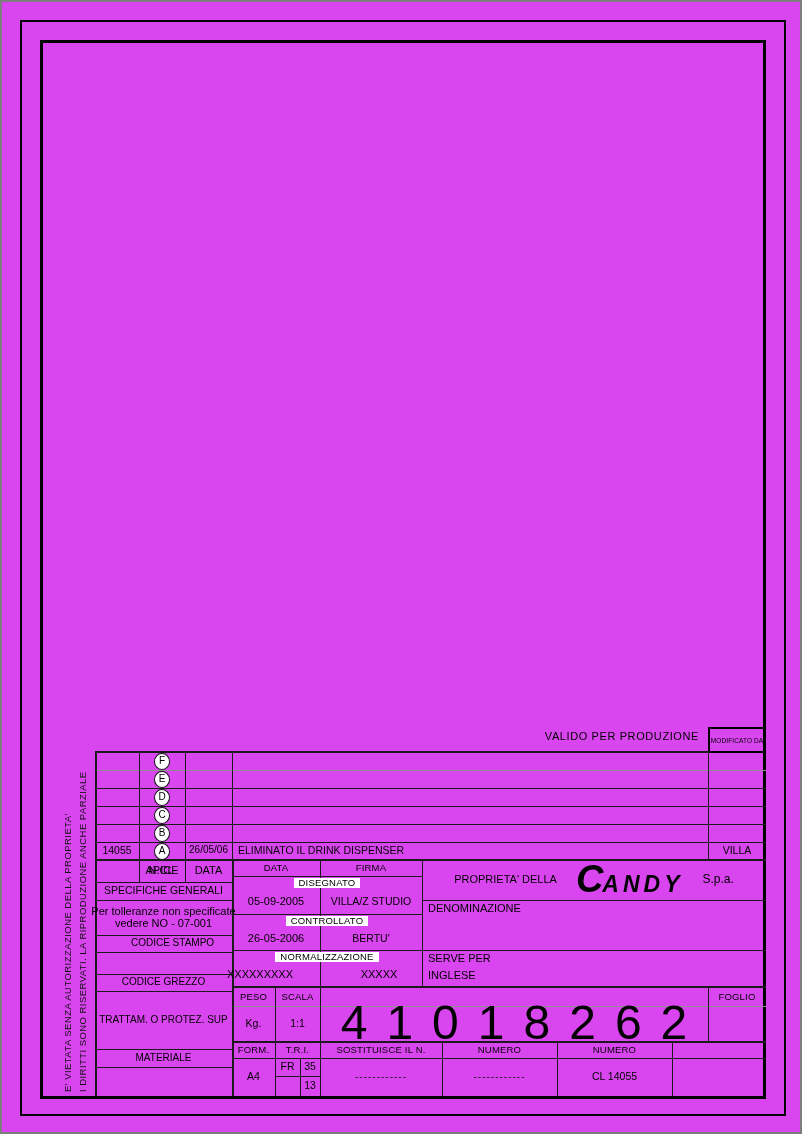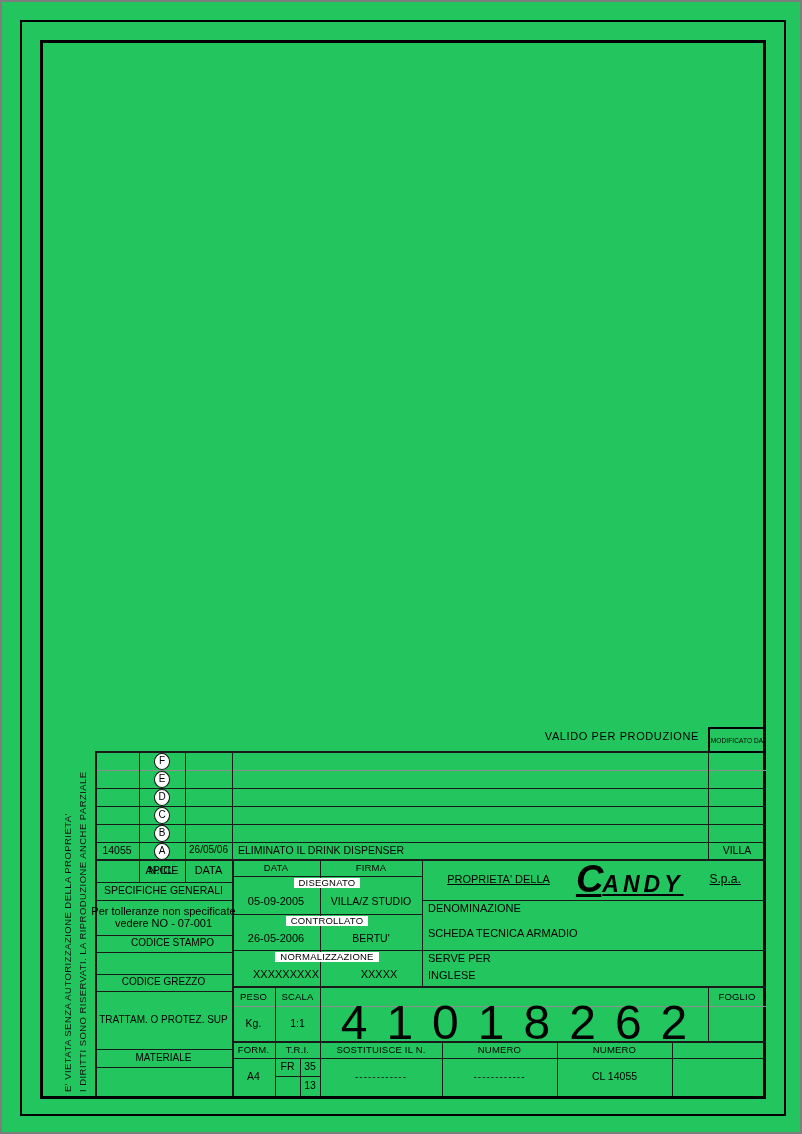"VALIDO PER PRODUZIONE" .sheet { background: #22c55e -> #d946ef }
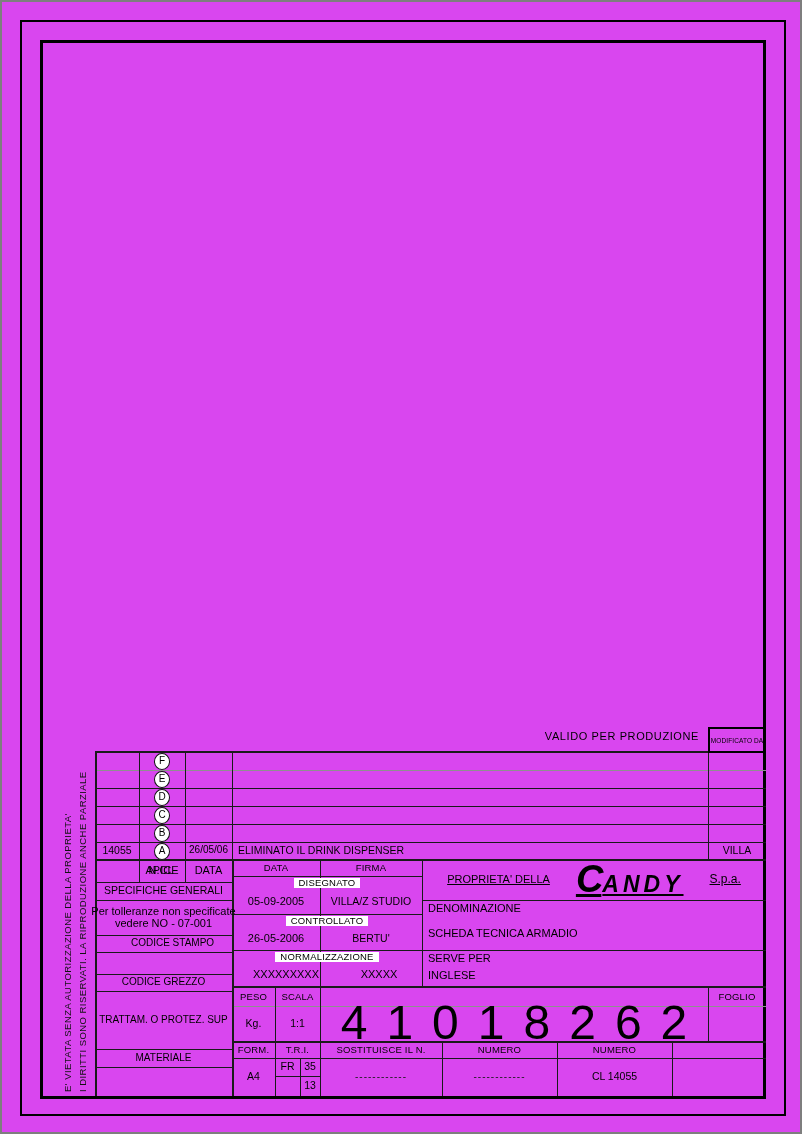"PROPRIETA' DELLA" div.cell { gap: 26px -> 19px; text-decoration: underline -> none }
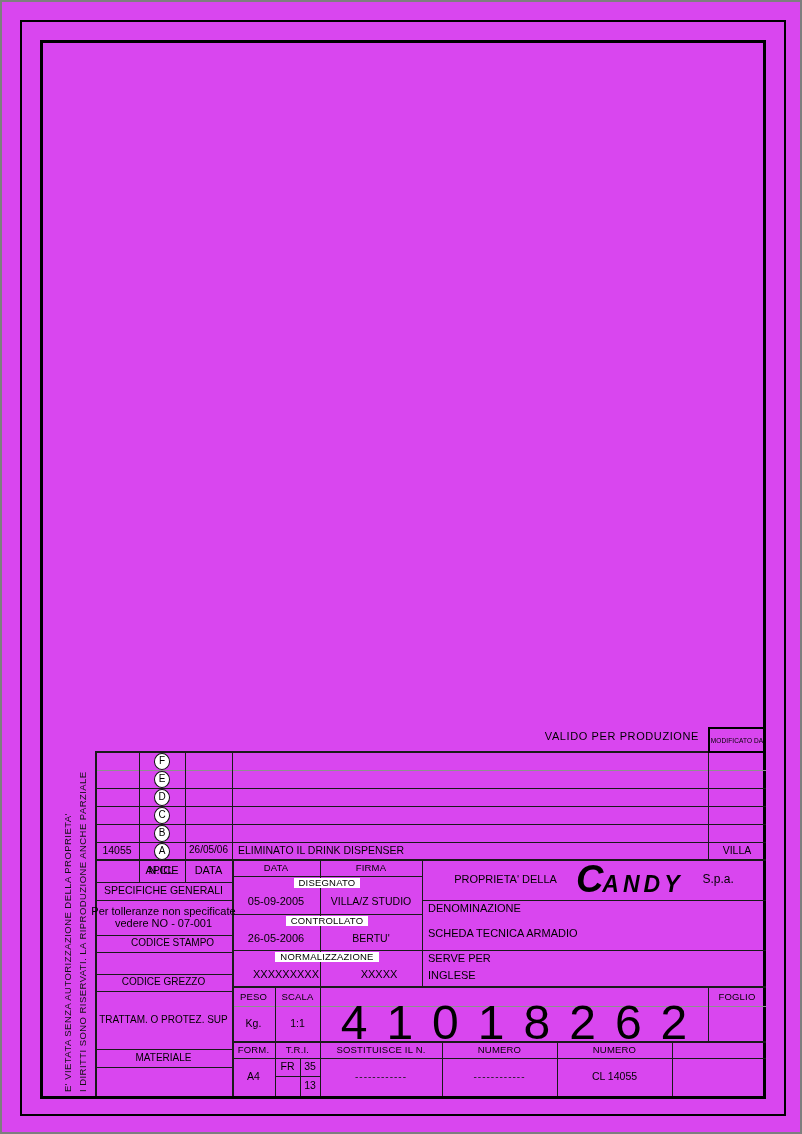"SCHEDA TECNICA ARMADIO" div.cell { html: <div>SCHEDA TECNICA ARMADIO</div> -> none }
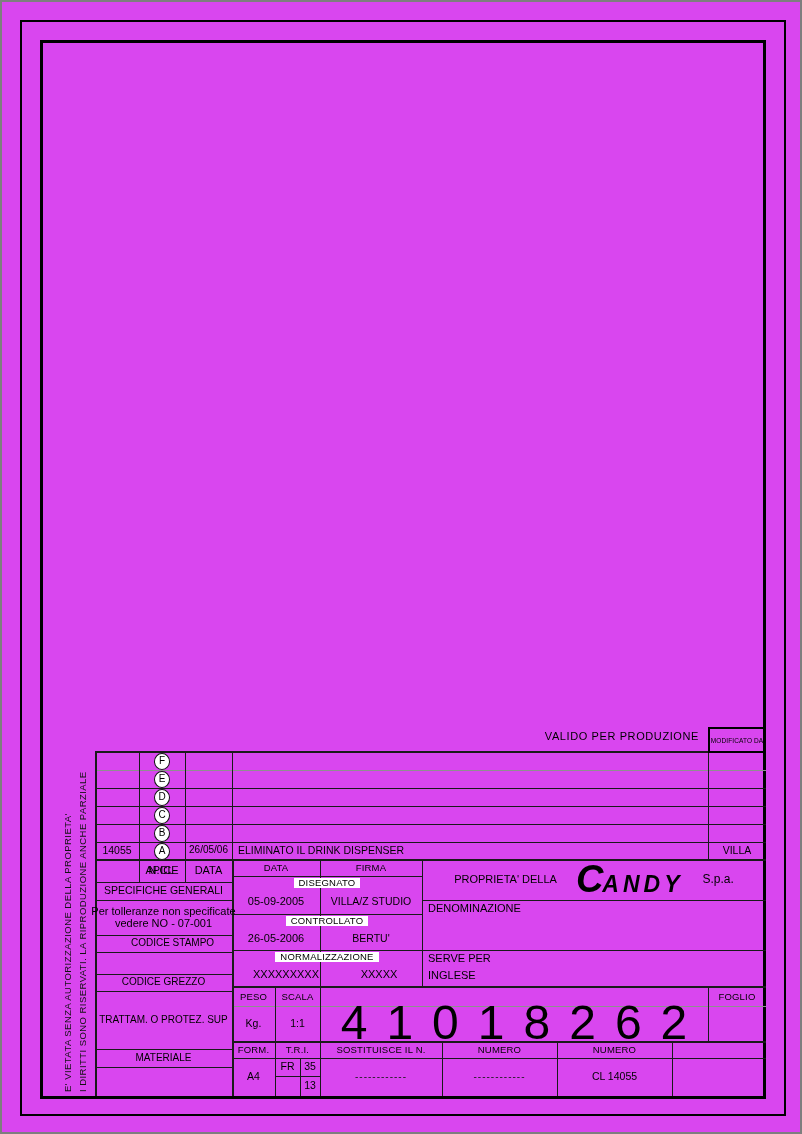"XXXXXXXXX" div.cell { left: 240px -> 214px }
